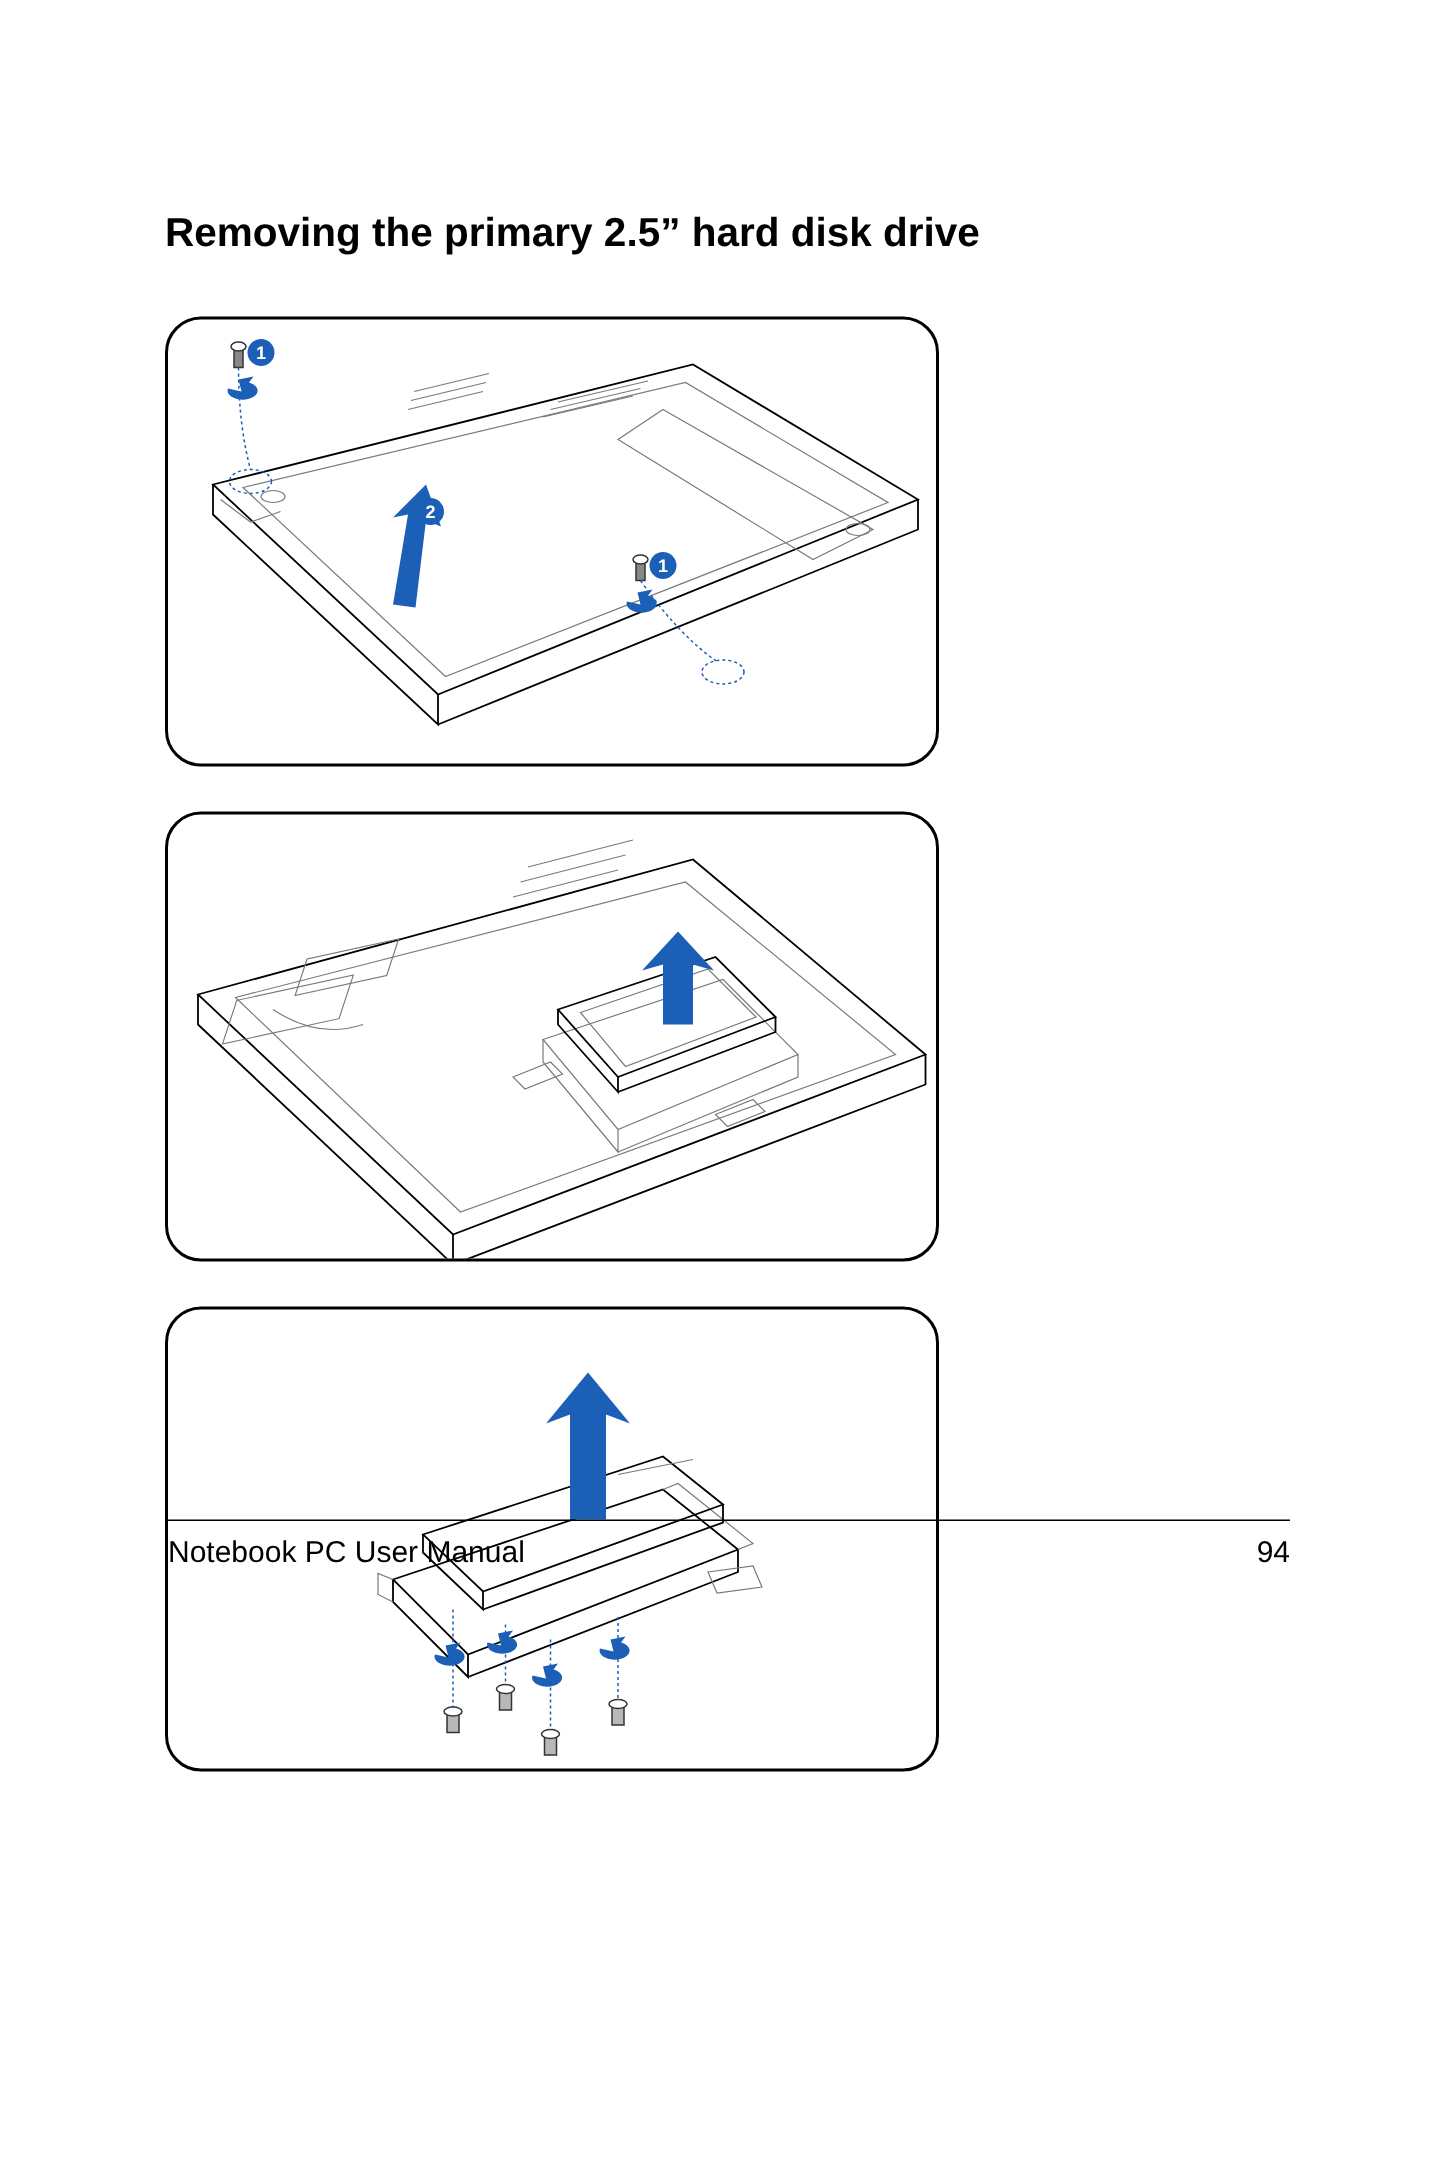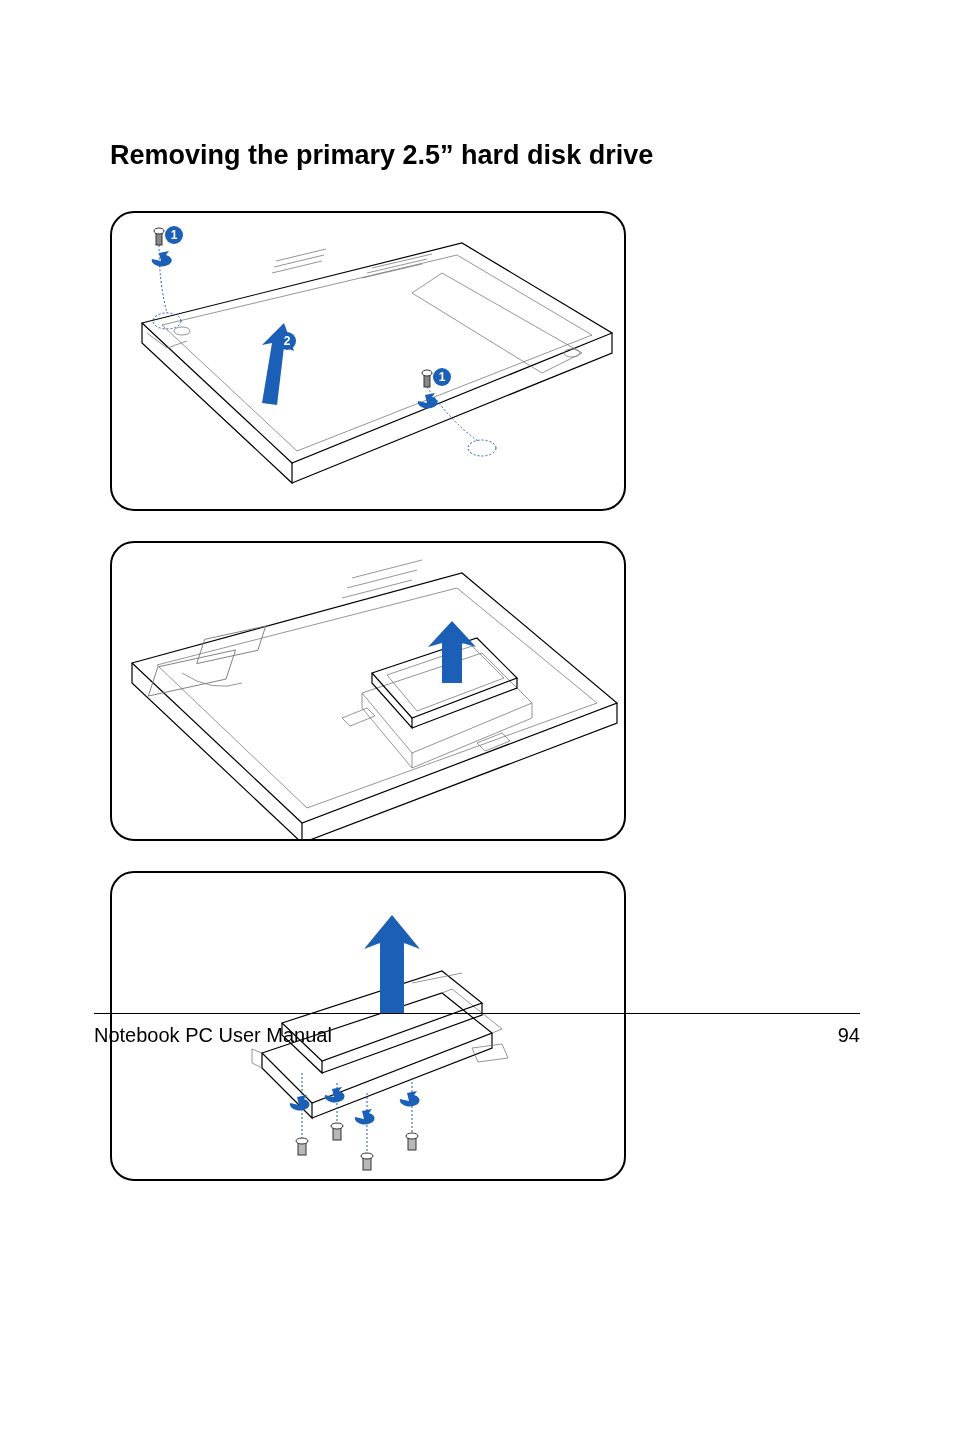"Notebook PC User Manual" .footer { left: 0 -> 18px }
